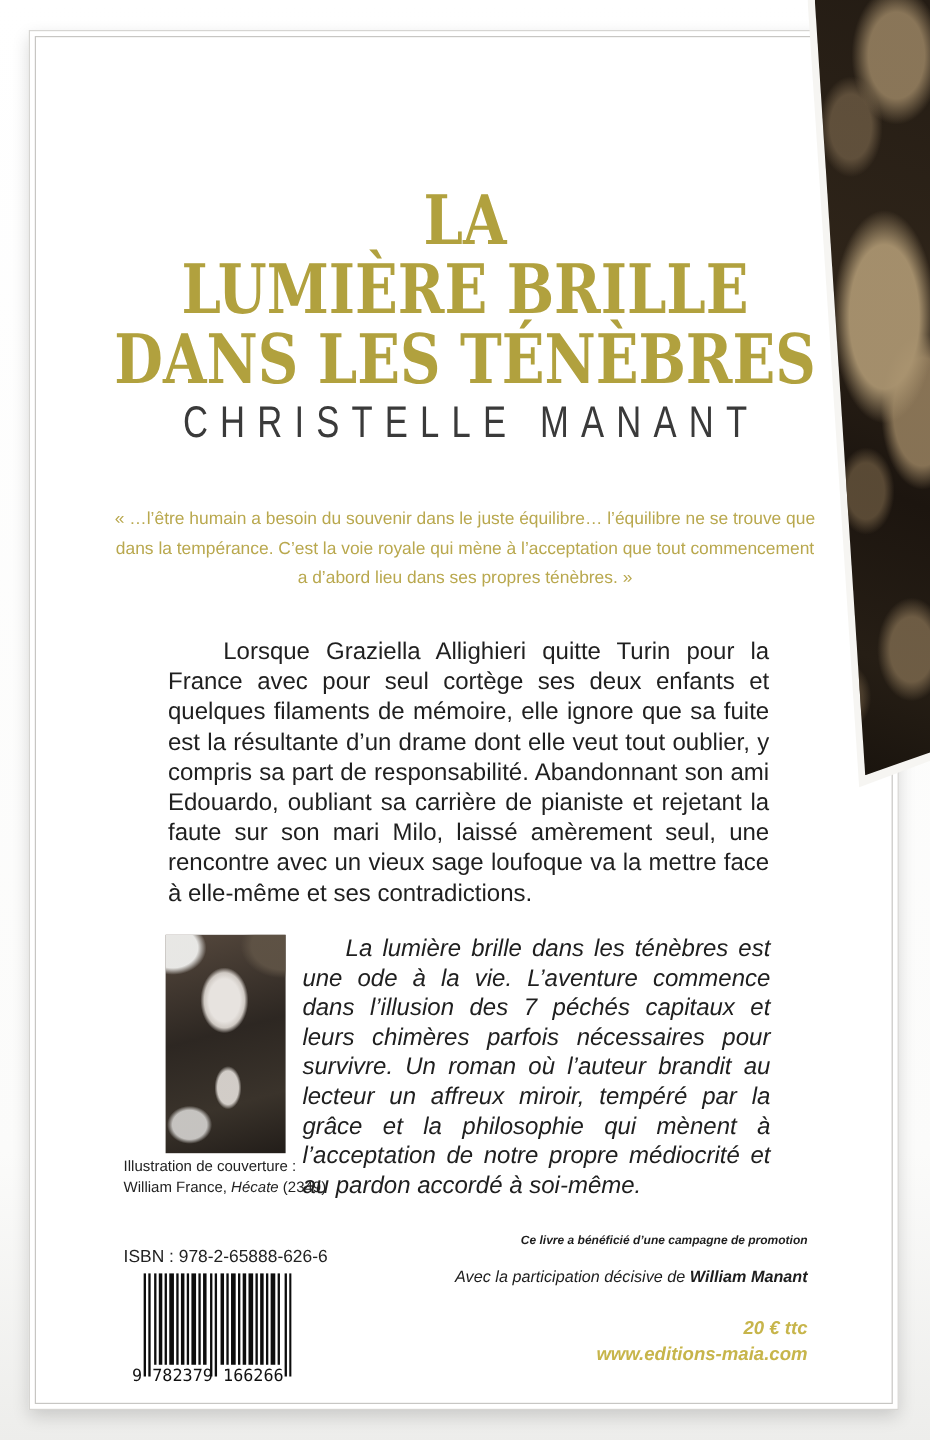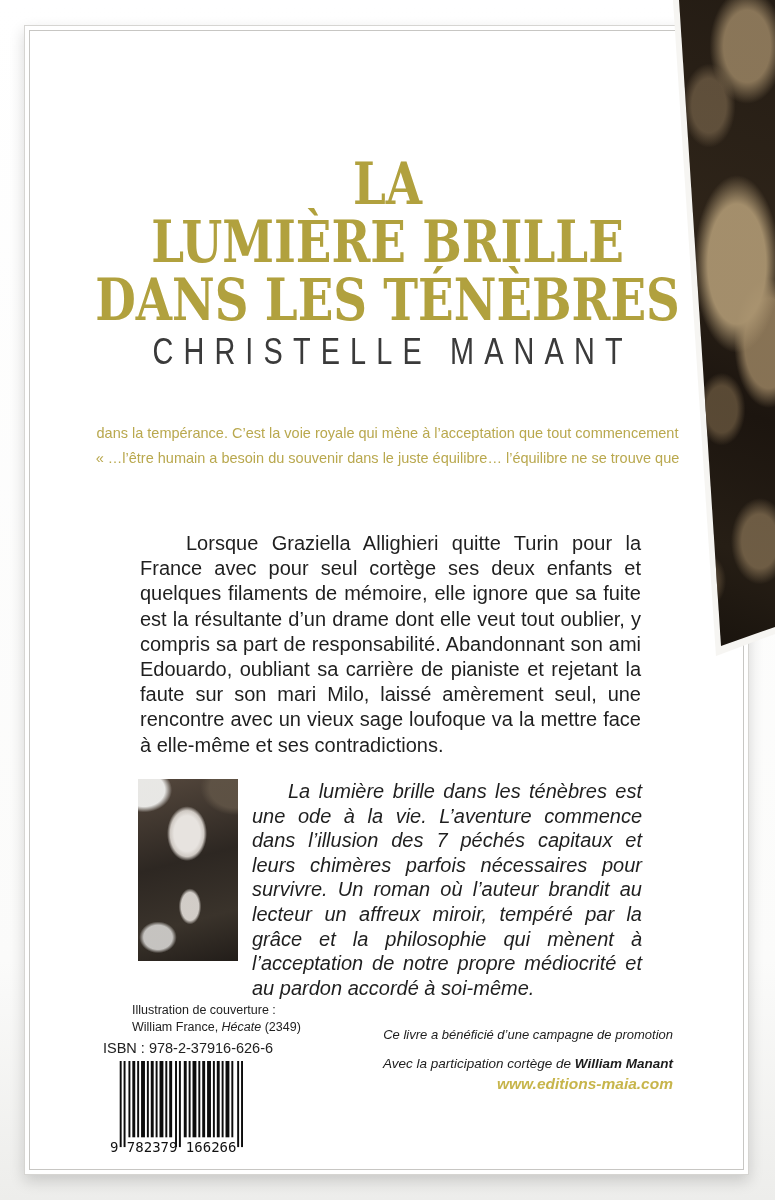"dans la tempérance. C’est la" div { order: before "« …l’être humain a besoin" -> after "« …l’être humain a besoin" }
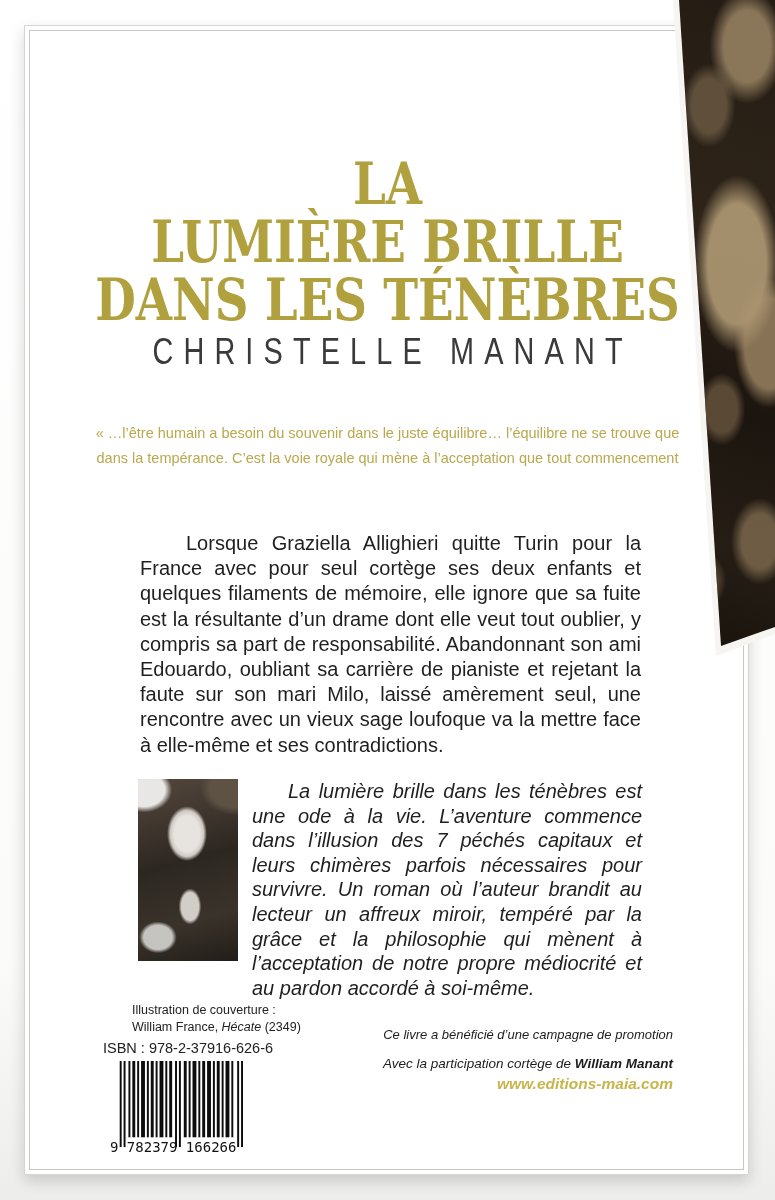"a d’abord lieu dans ses" div { html: none -> <div>a d’abord lieu dans ses propres ténèbres. »</div> }
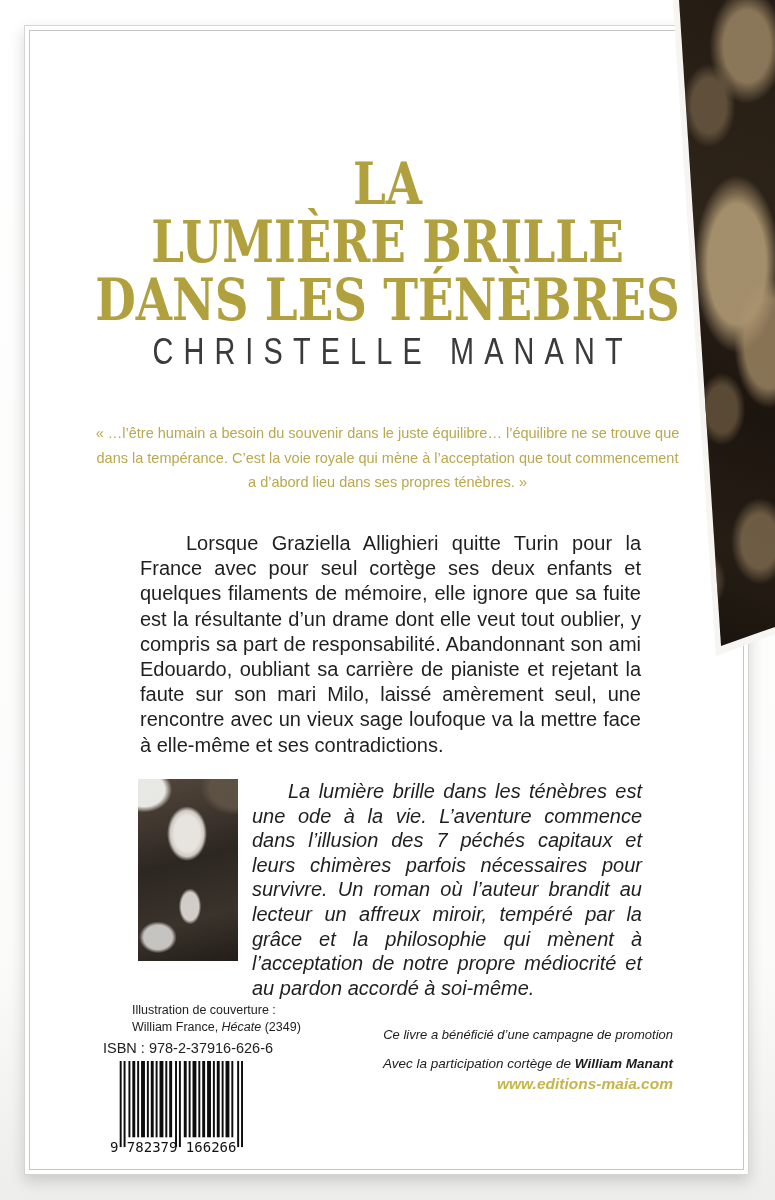"Illustration de couverture :" .credit { margin-left: 29px -> none; top: 1002px -> 964px }
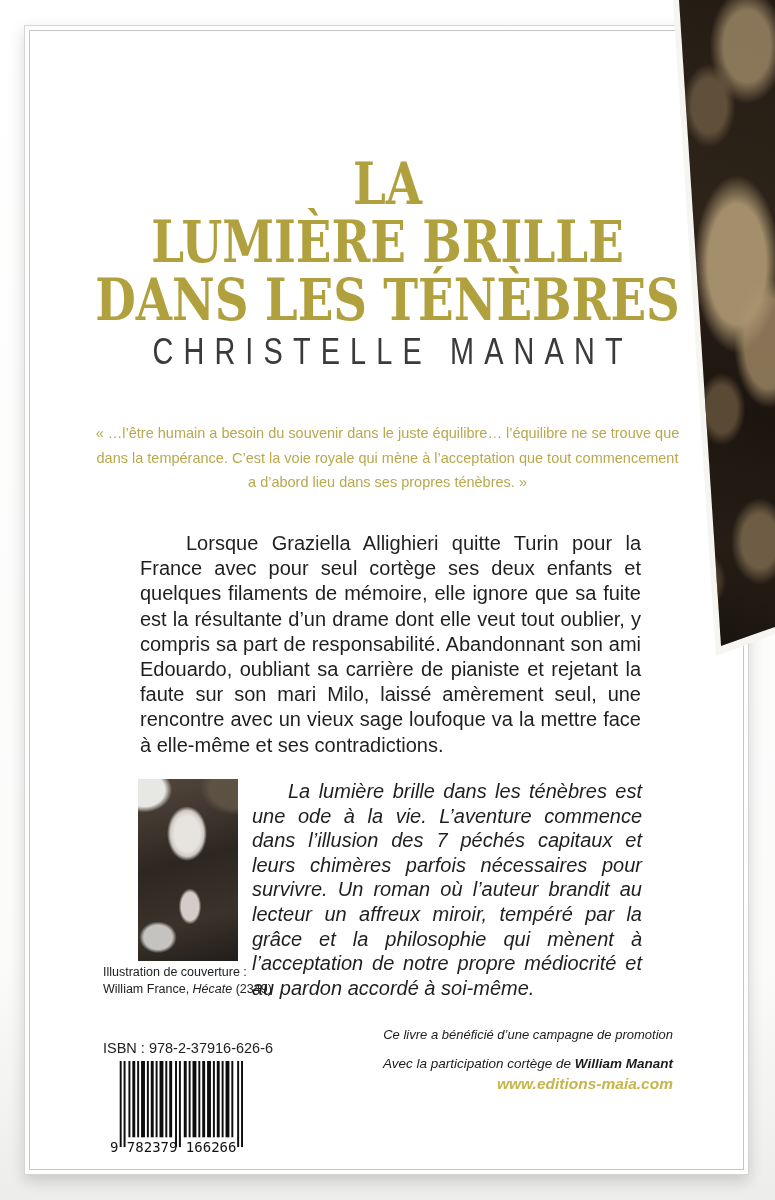"Ce livre a bénéficié d’une" .promo-bold { font-size: 13px -> 10px; font-weight: normal -> bold }
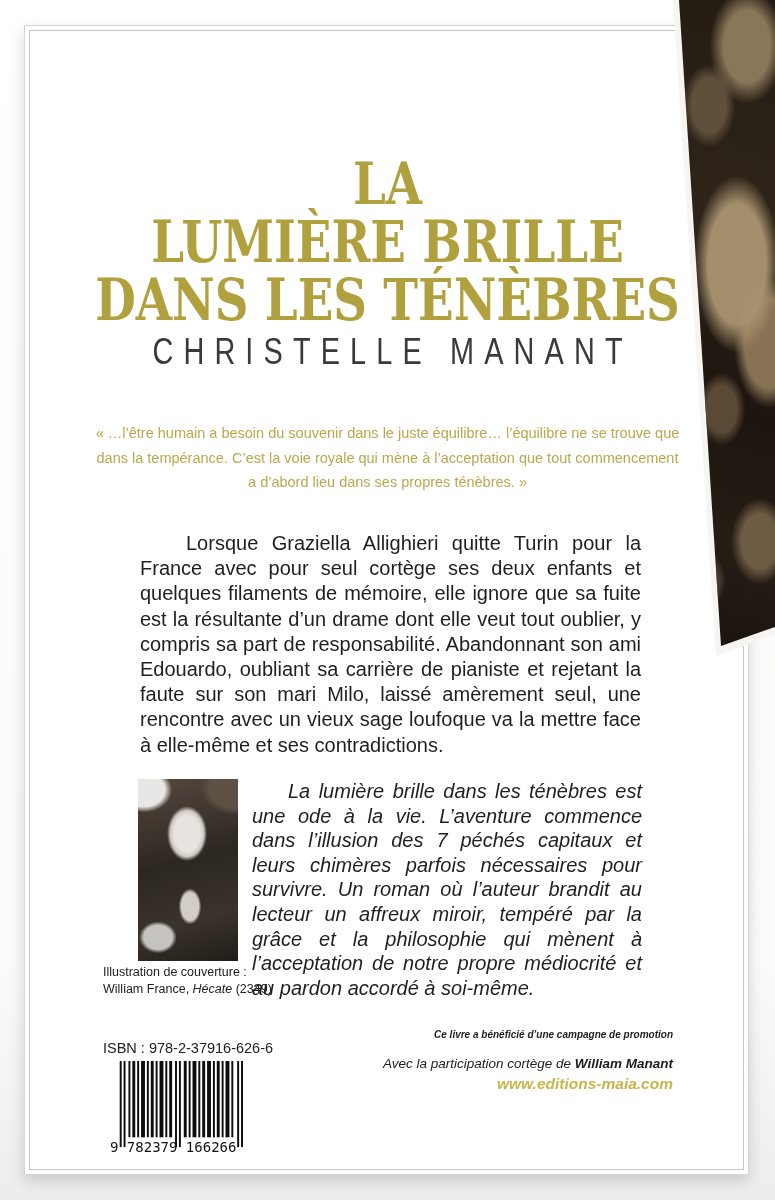"ISBN : 978-2-37916-626-6" div.isbn { text: 978-2-37916-626-6 -> 978-2-65888-626-6 }
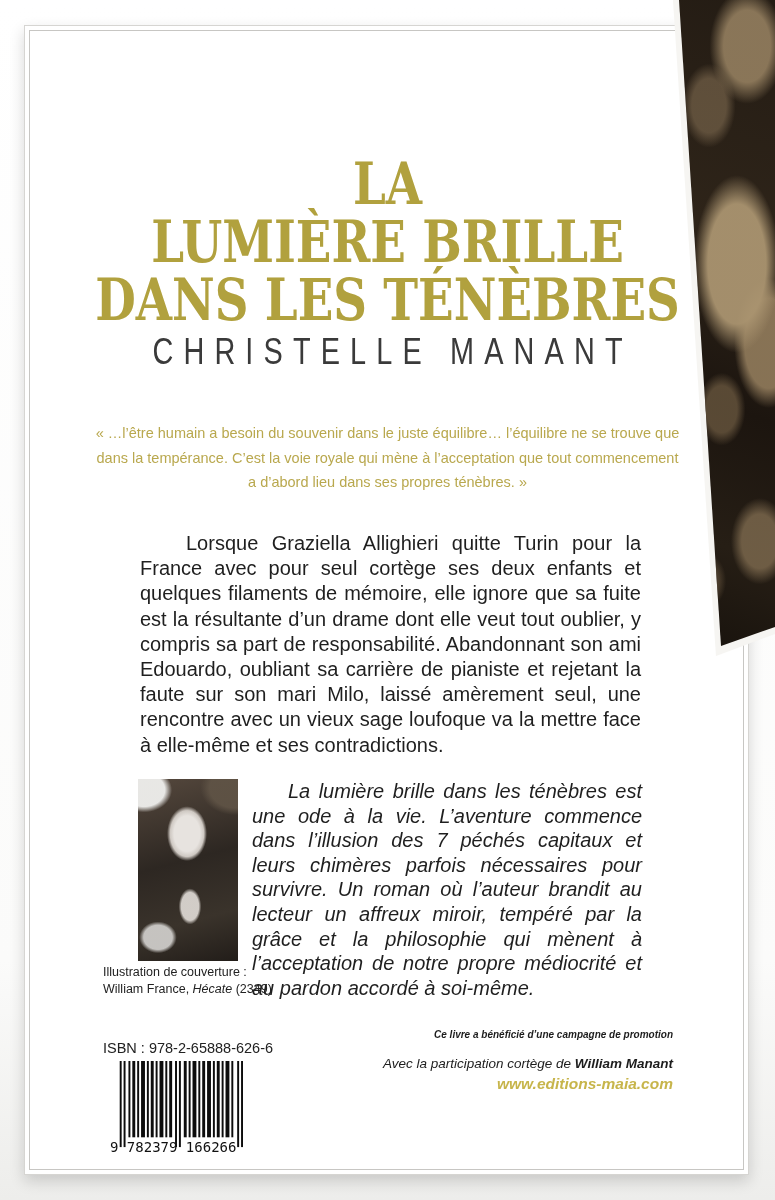"Avec la participation cortège de" span { text: cortège -> décisive }
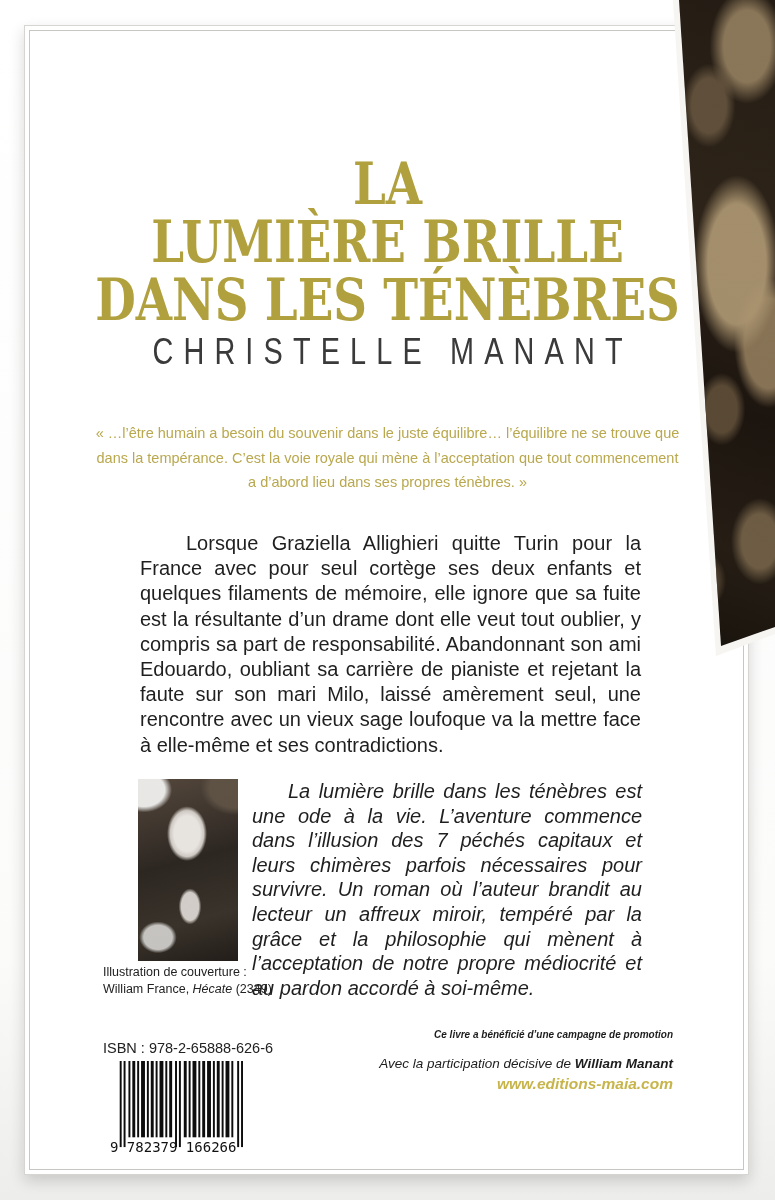"20 € ttc" div.price { html: none -> <div>20 € ttc</div> }
